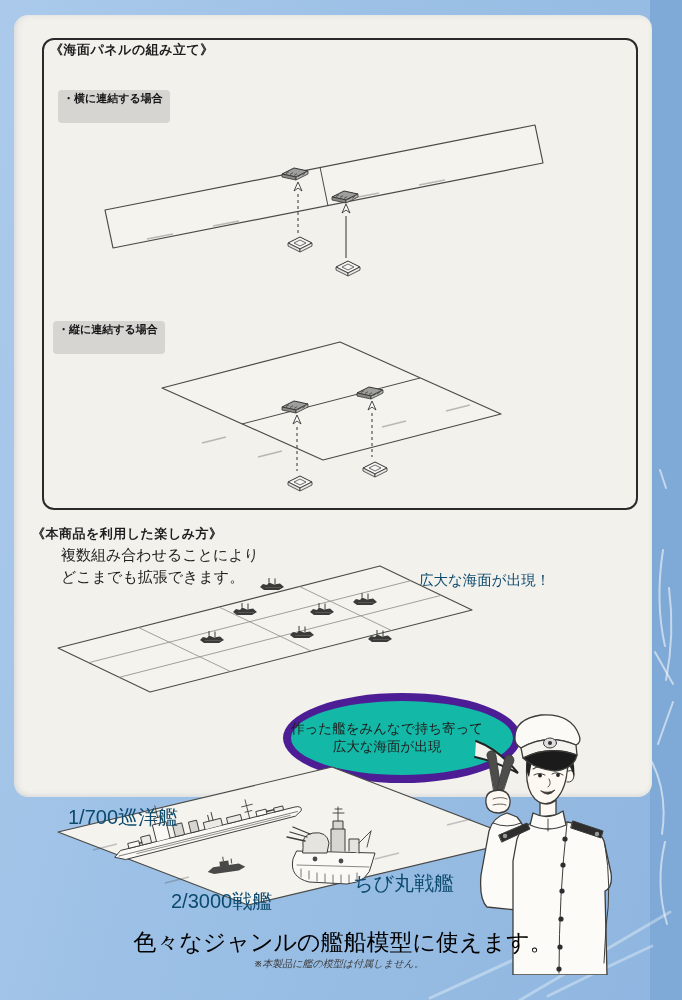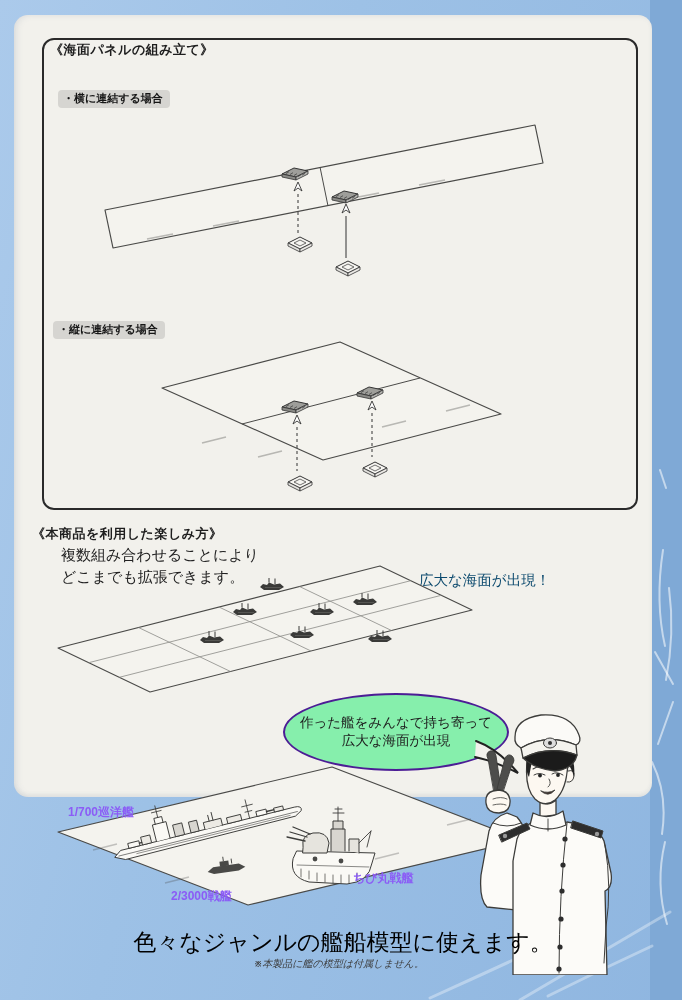"・横に連結する場合" .pill { padding: 2px 7px 3px 5px -> 2px 7px 18px 5px }
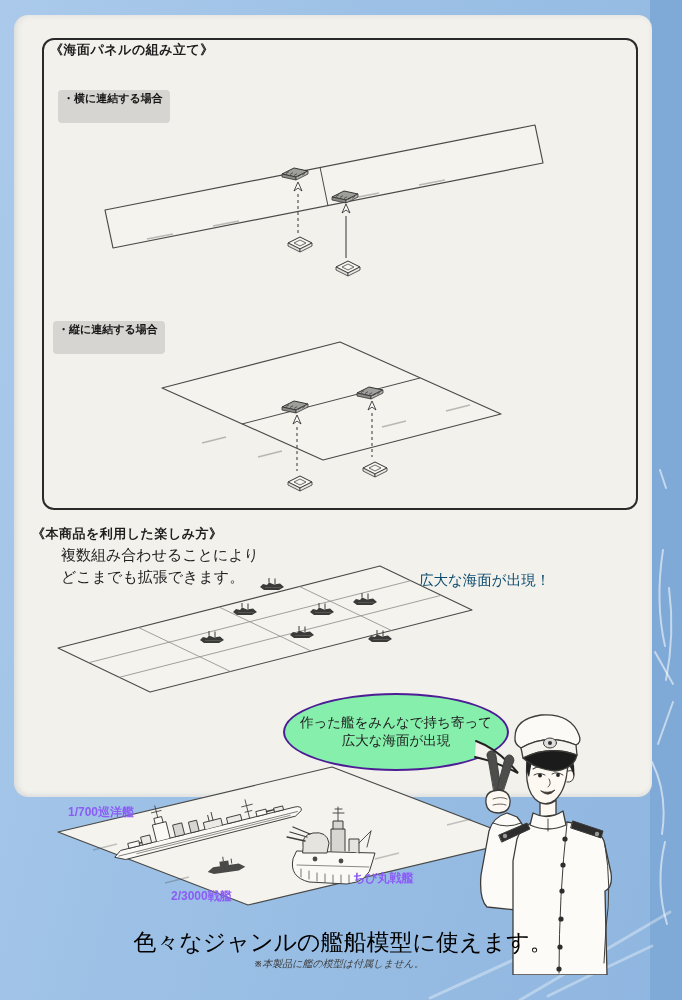"作った艦をみんなで持ち寄って" #speech-bubble { background: #86efac -> #14b8a6; border: 2px solid #4c1d95 -> 8px solid #4c1d95; justify-content: center -> flex-start }
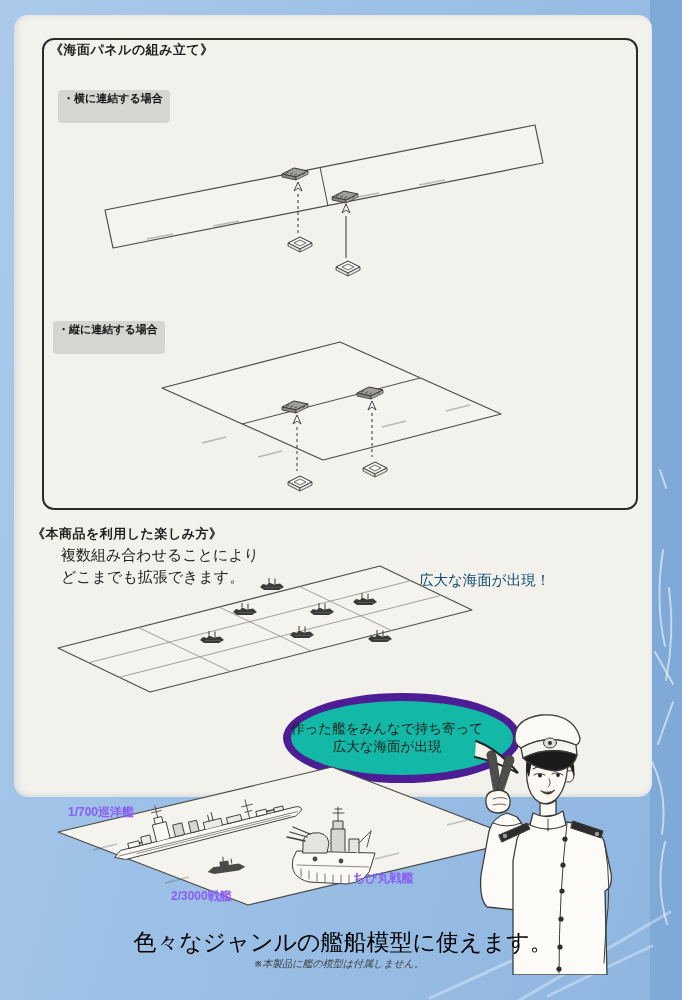"1/700巡洋艦" .modlab { color: #8b5cf6 -> #0c4a6e; font-size: 12px -> 20px; font-weight: bold -> none }
